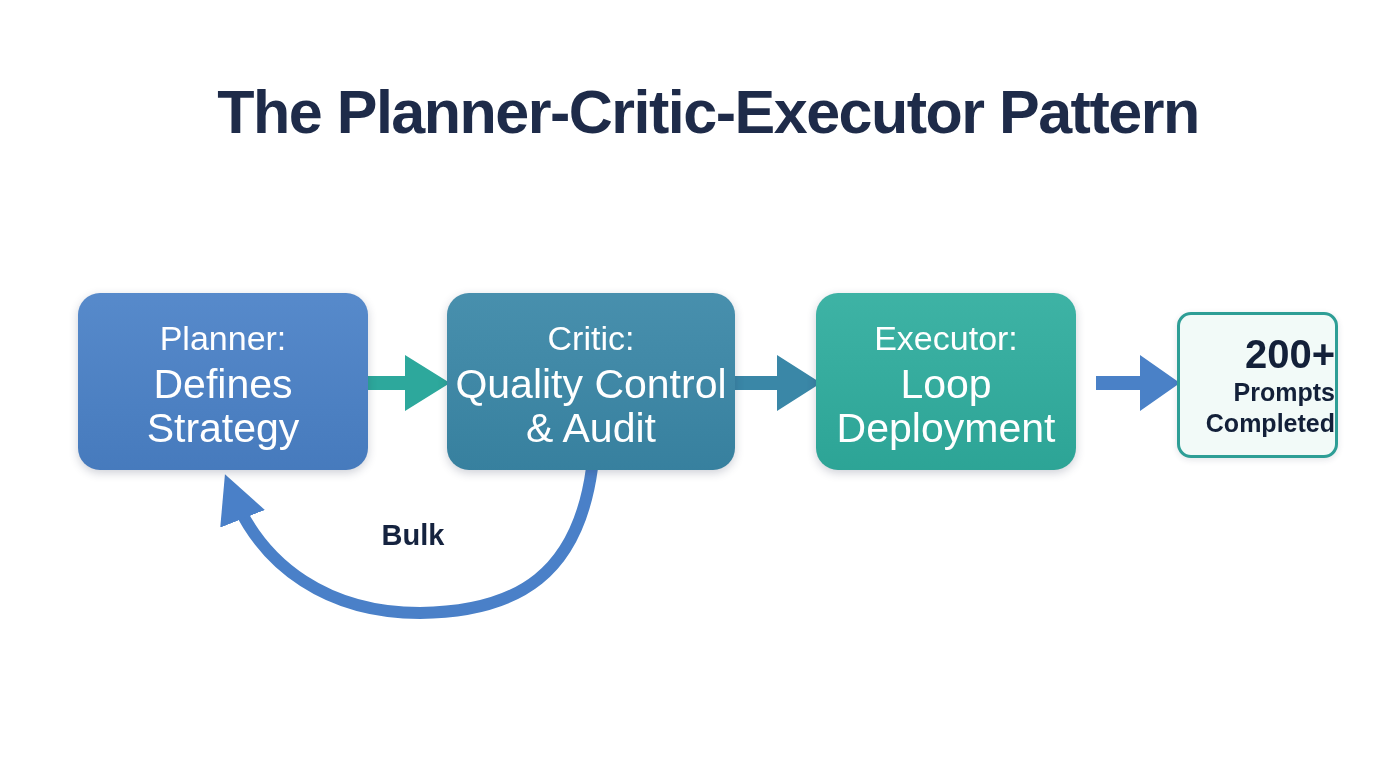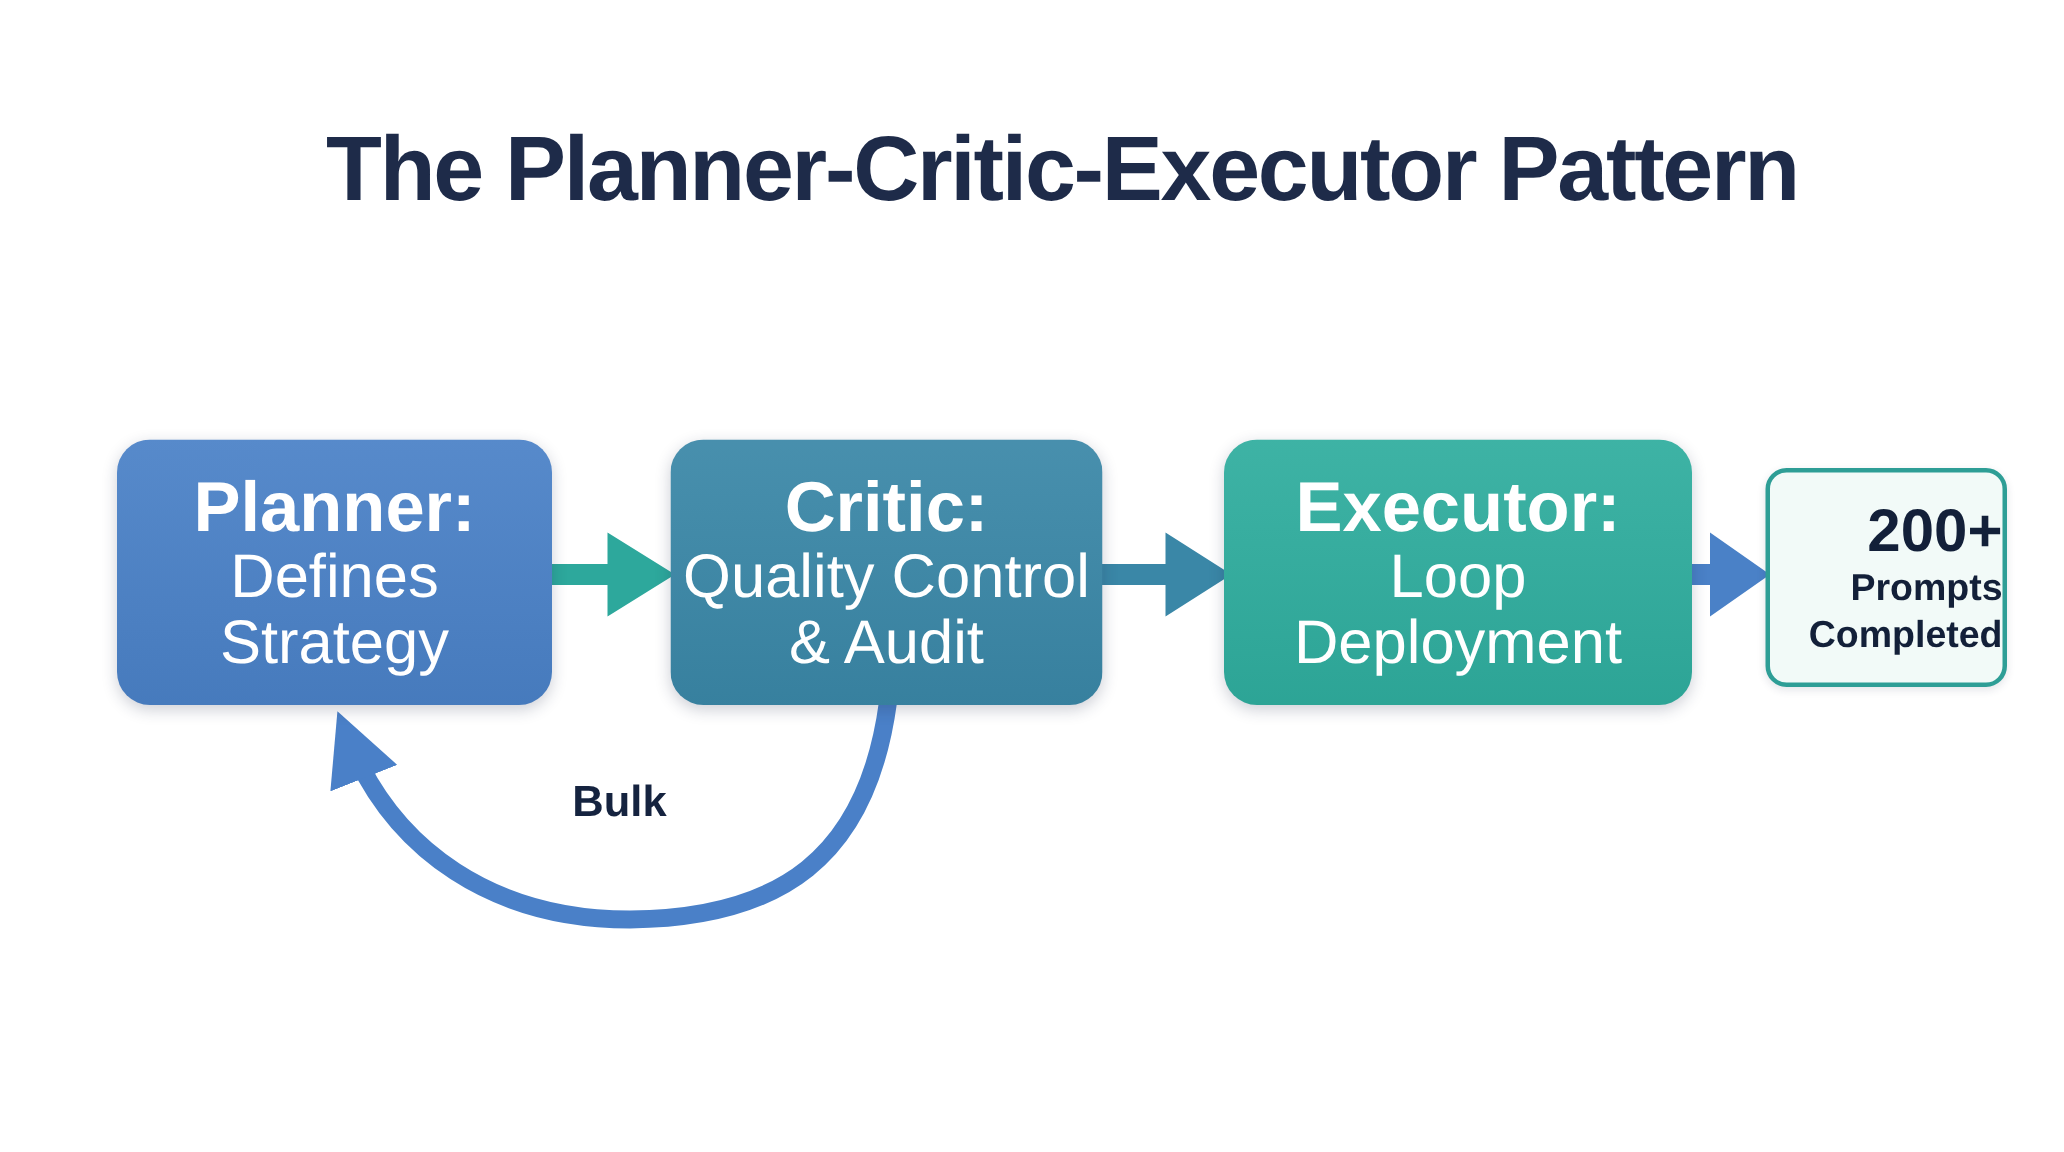"Planner:" .node-heading { font-size: 47px -> 34px; font-weight: 700 -> 400 }
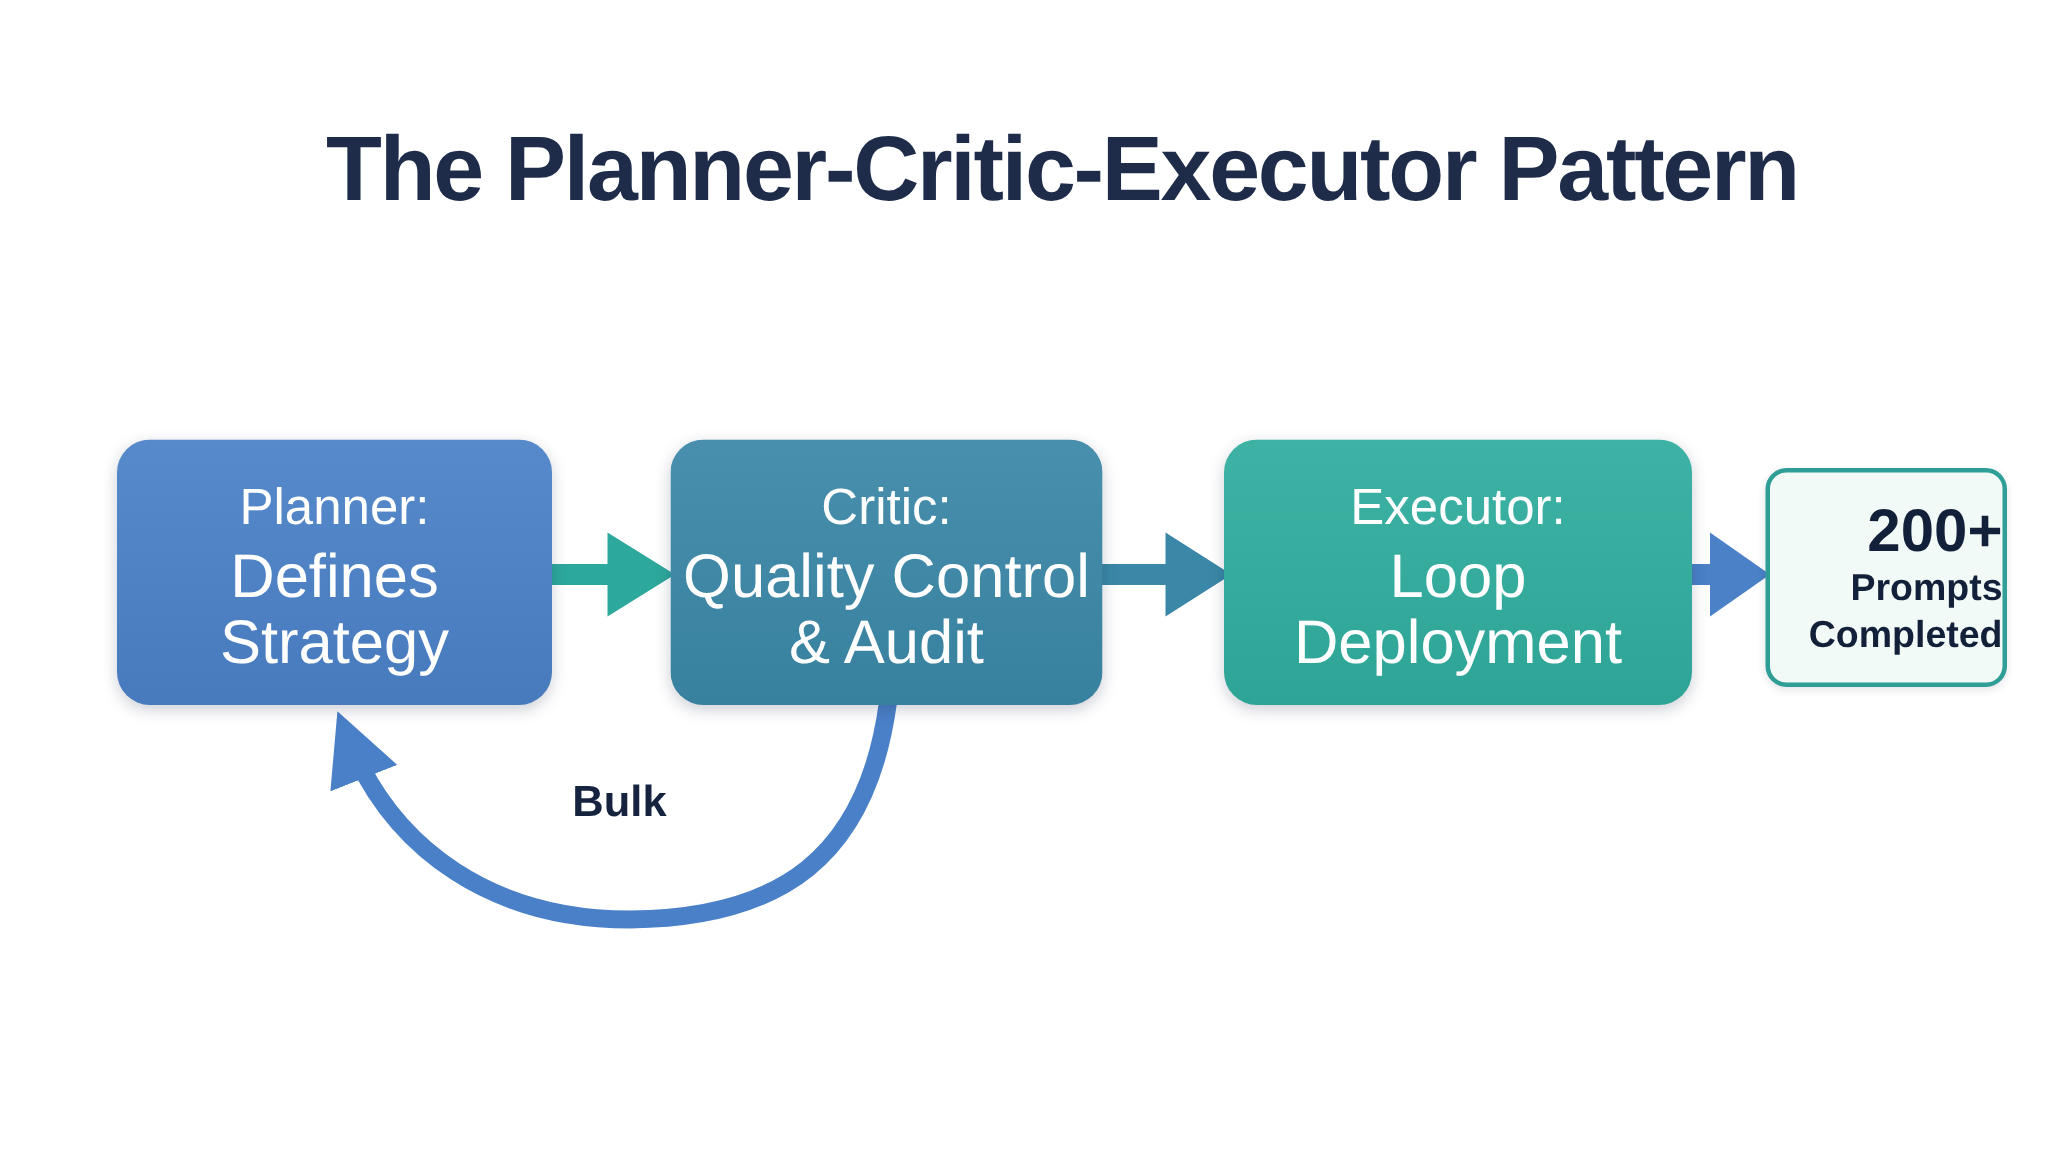"Executor:" .node-executor { width: 312px -> 260px }
